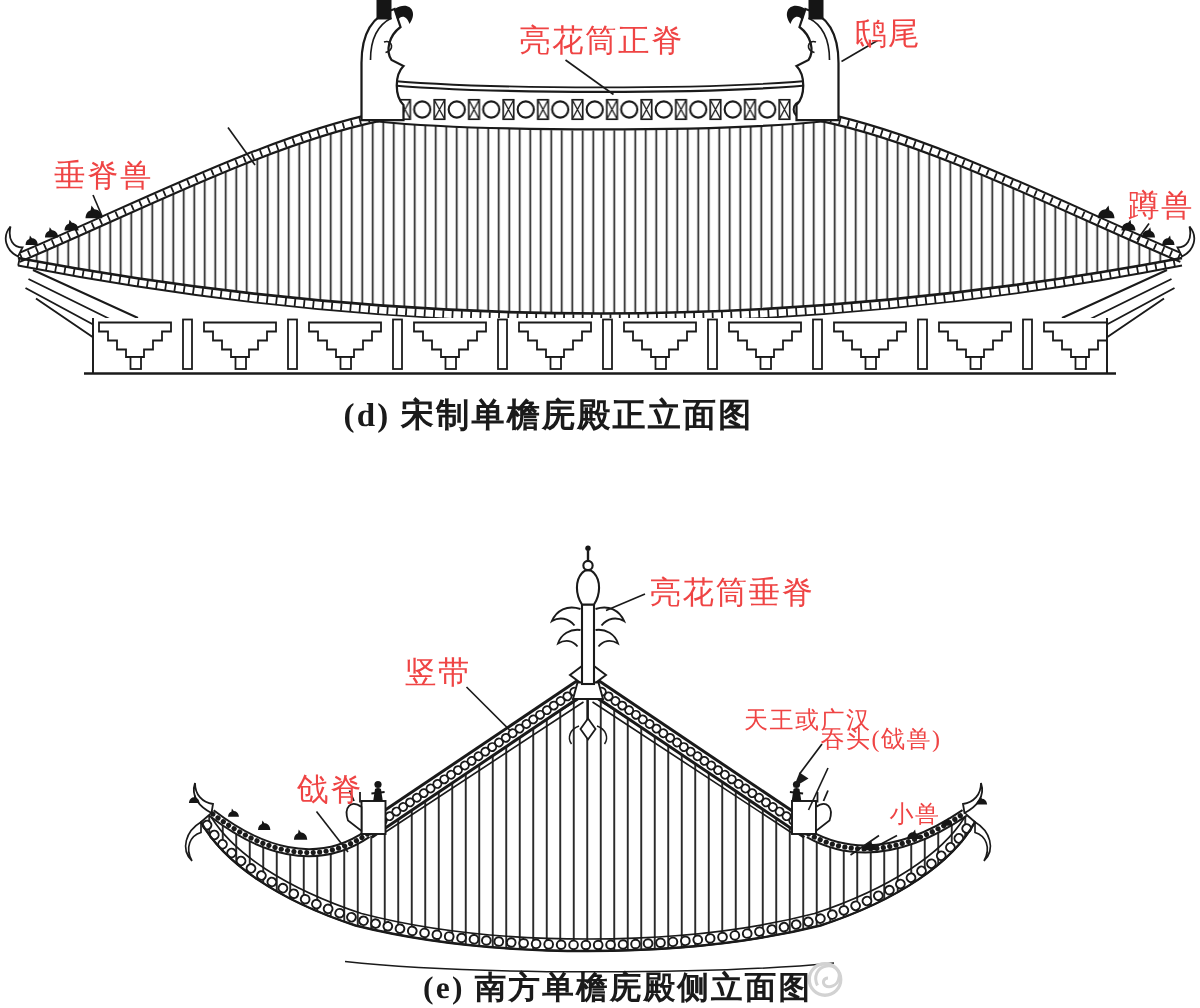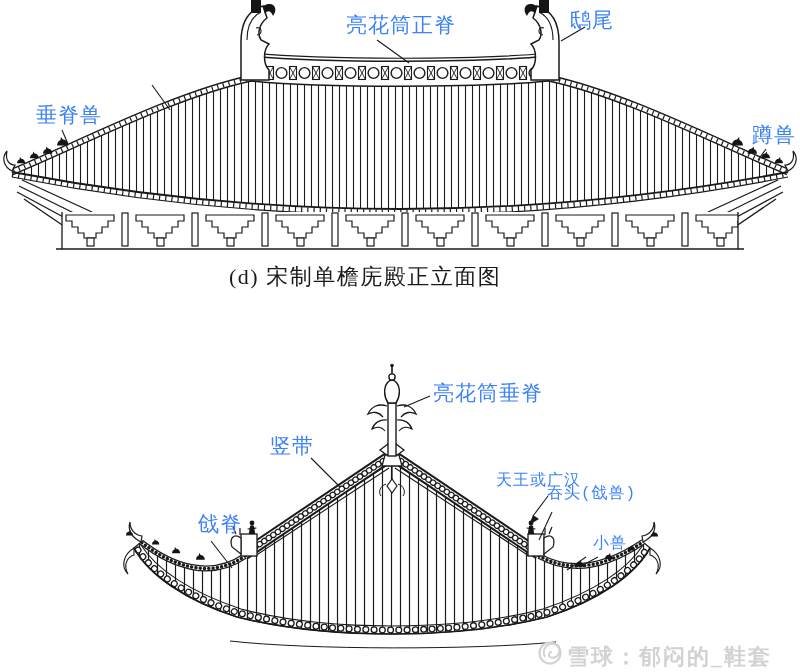"亮花筒正脊" .lbl { color: #3b82f6 -> #ef4444; font-family: Liberation Mono, monospace -> none }
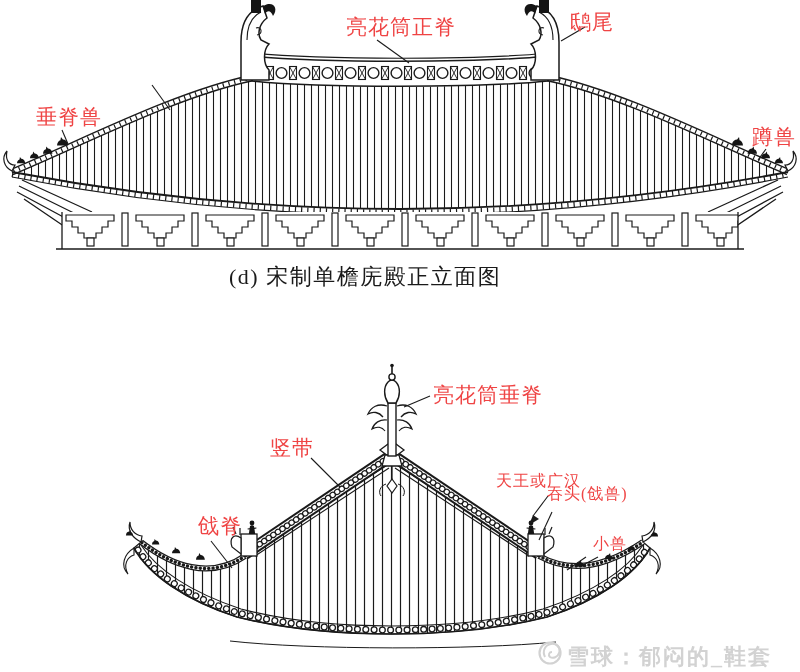"(d) 宋制单檐庑殿正立面图" .caption { font-weight: none -> bold }
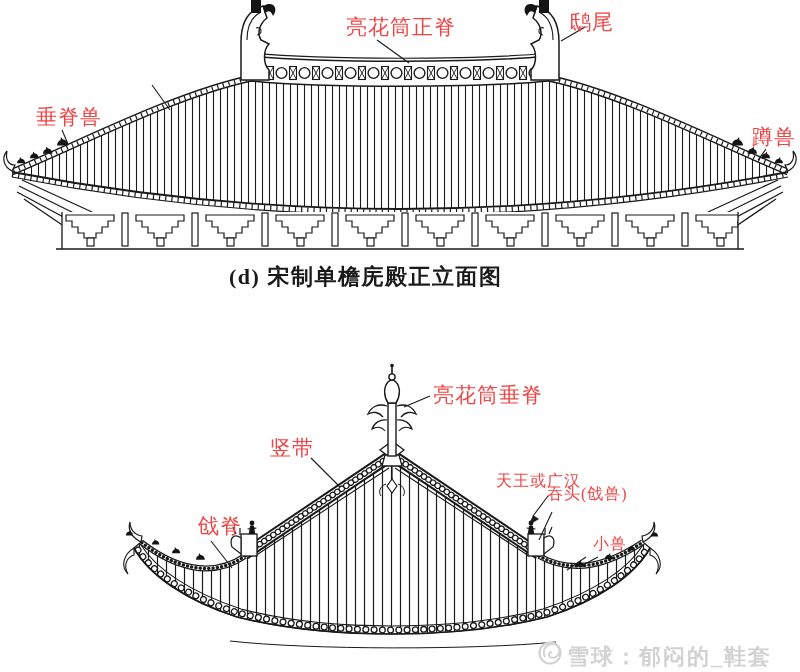"(e) 南方单檐庑殿侧立面图" div.caption { html: none -> <div>(e) 南方单檐庑殿侧立面图</div> }
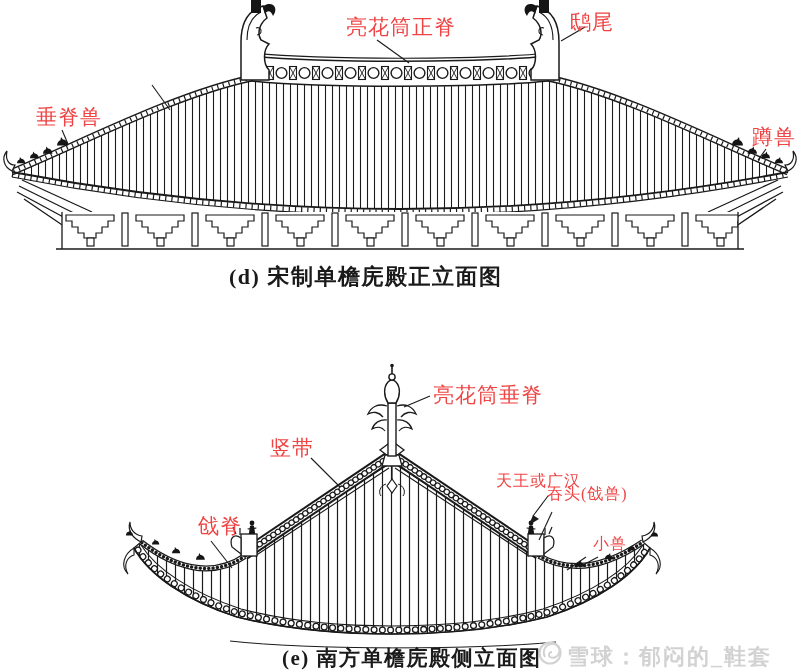"雪球：郁闷的_鞋套" div.watermark-text { html: <div>雪球：郁闷的_鞋套</div> -> none }
